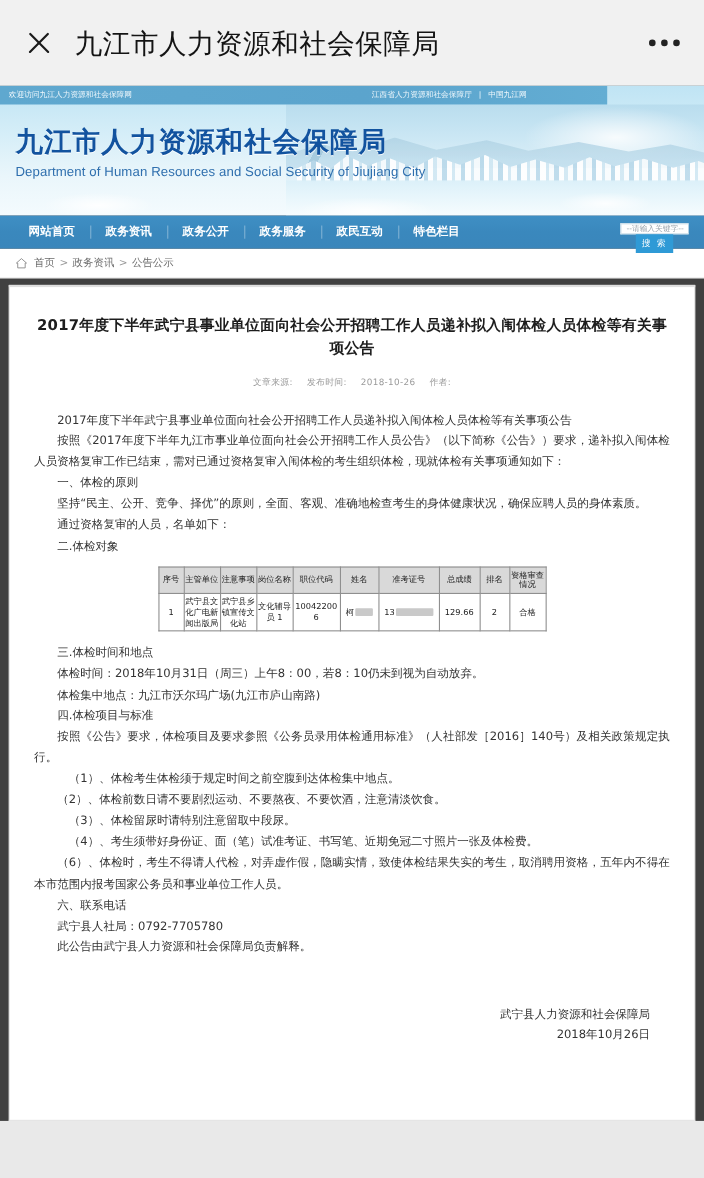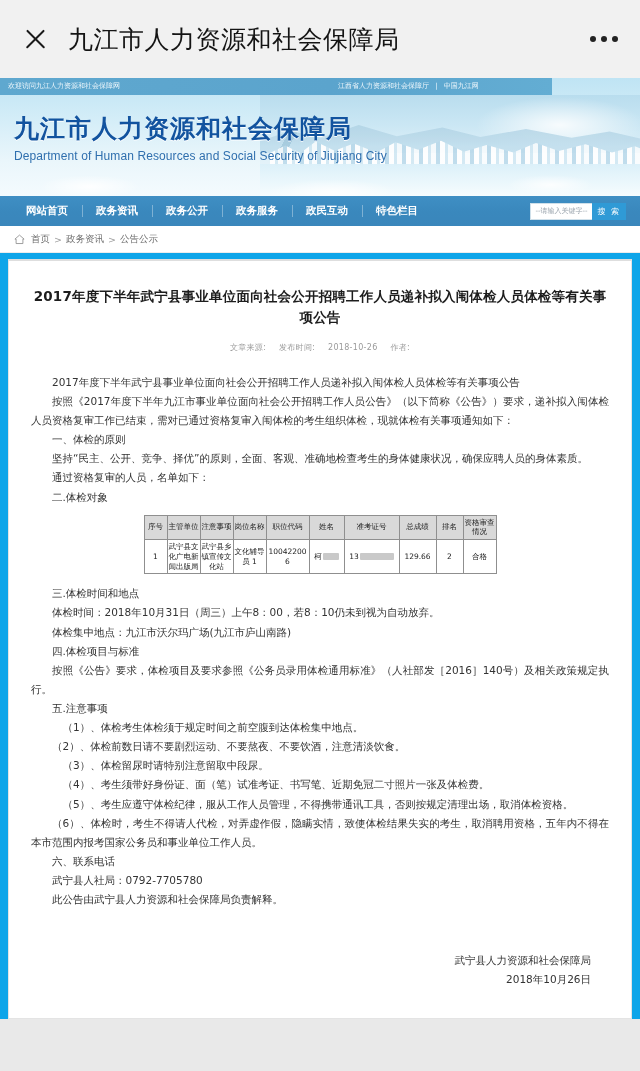"欢迎访问九江人力资源和社会保障网" .site { background: #0ea5e9 -> #404040 }
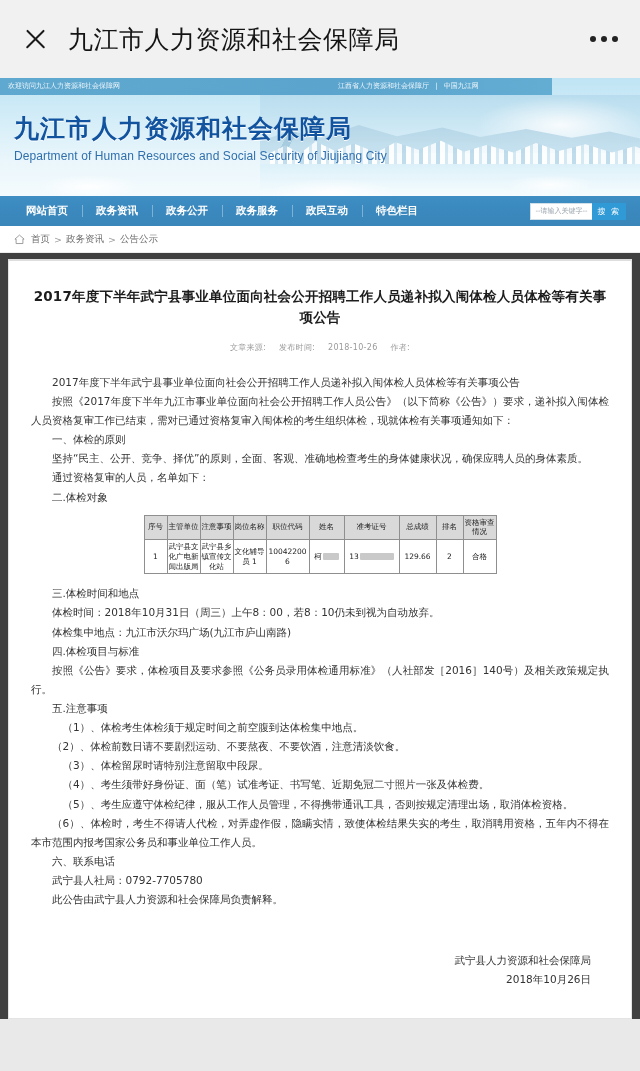"--请输入关键字--" .searchbox { flex-direction: none -> column }
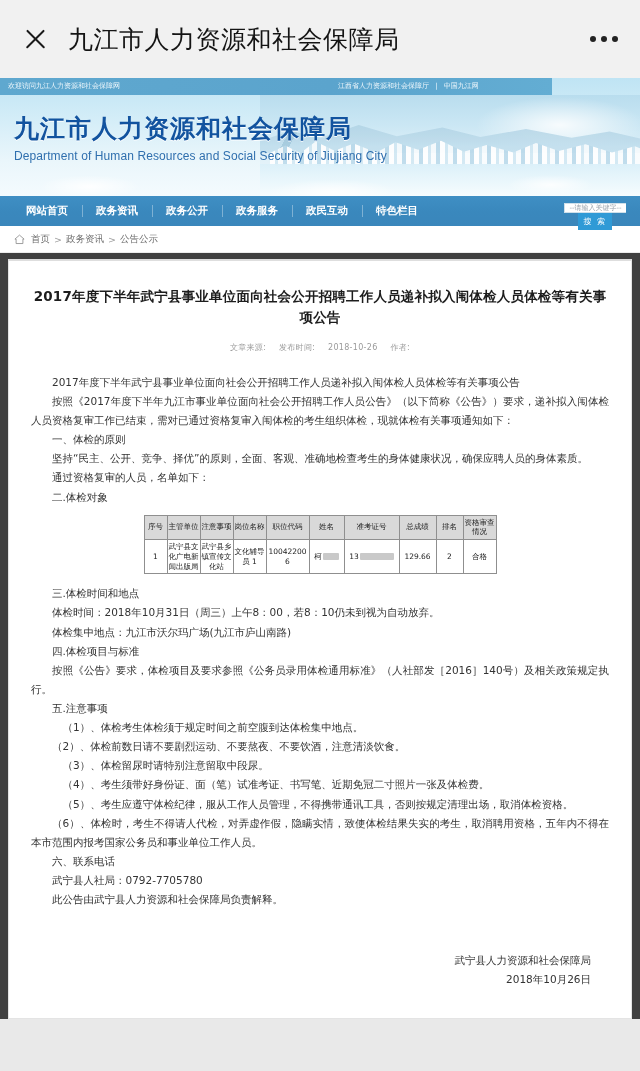"五.注意事项" p.p-indent { html: <p>五.注意事项</p> -> none }
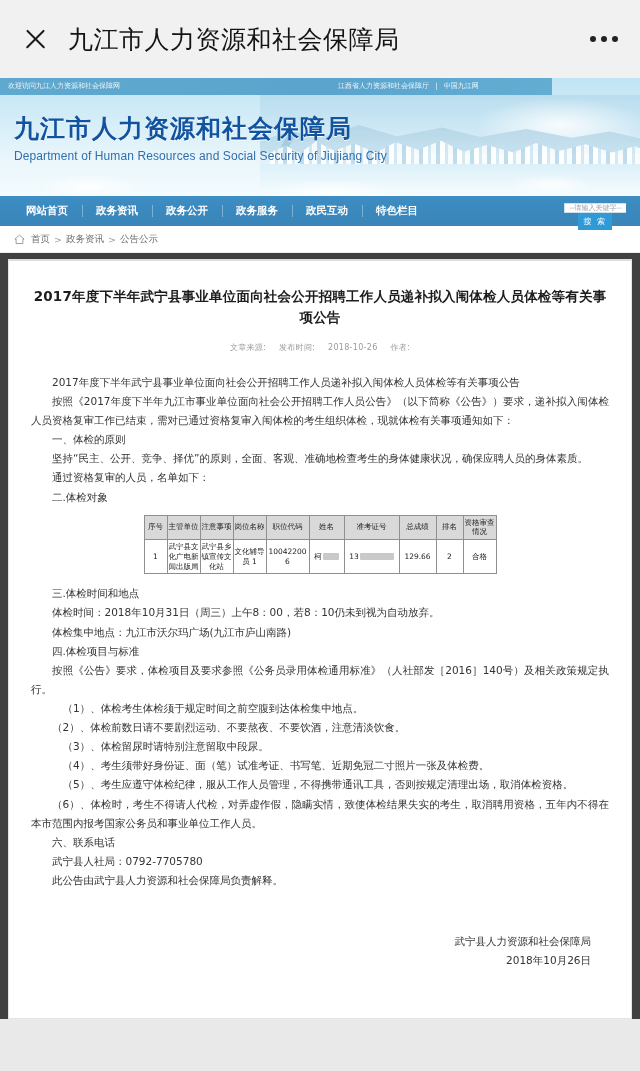"（5）、考生应遵守体检纪律，服从工作人员管理，不得携带通讯工具，否则按规定清理出" p.p-sub { html: <p>（5）、考生应遵守体检纪律，服从工作人员管理，不得携带通讯工具，否则按规定清理出场，取消体检资格。</p> -> none }
